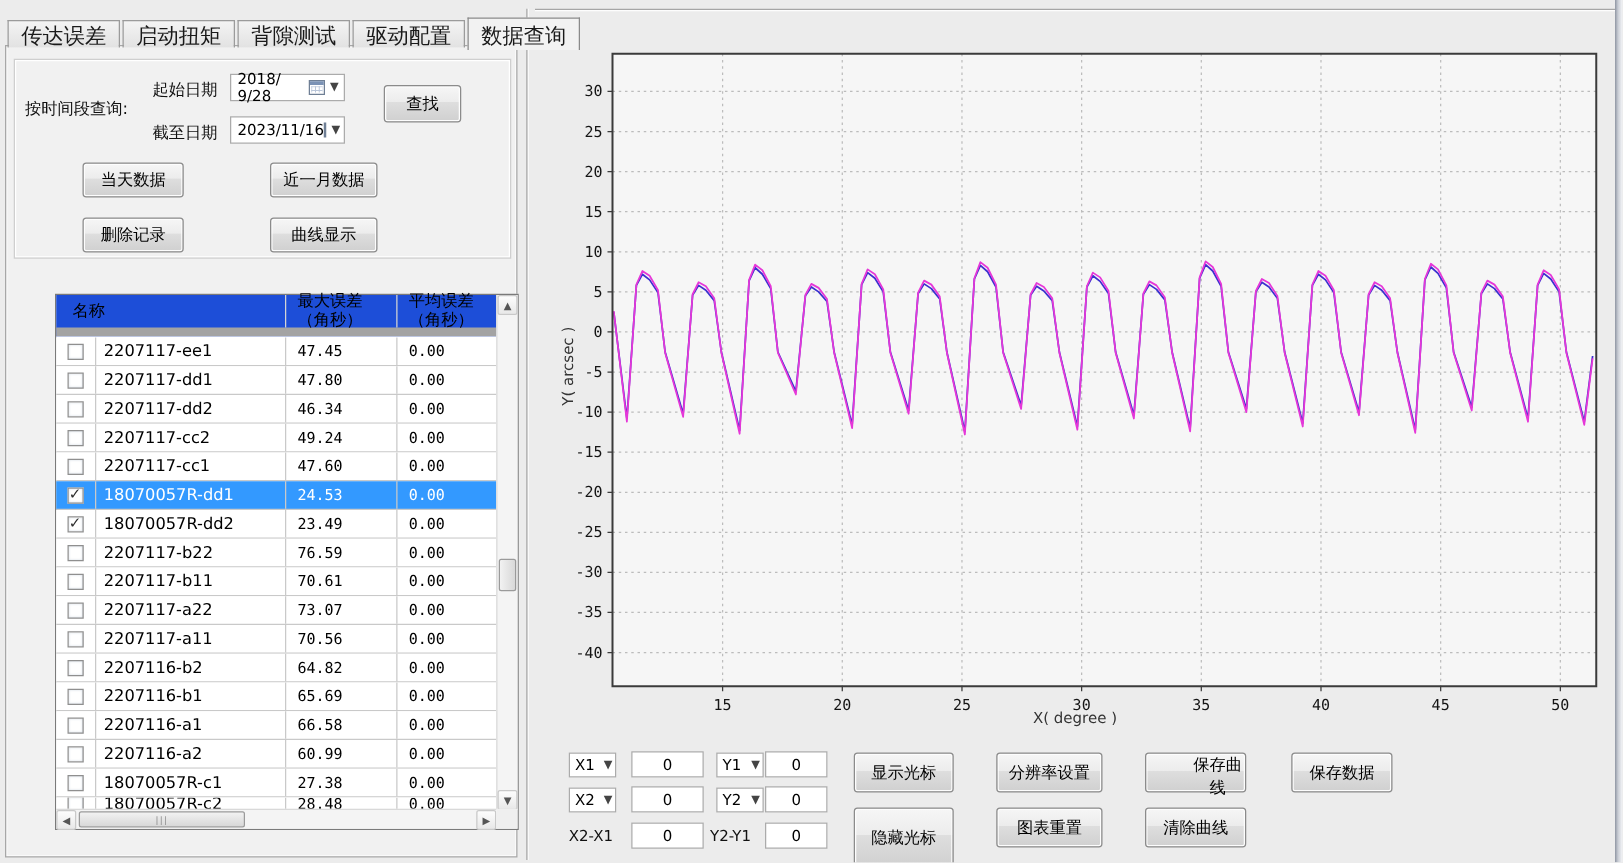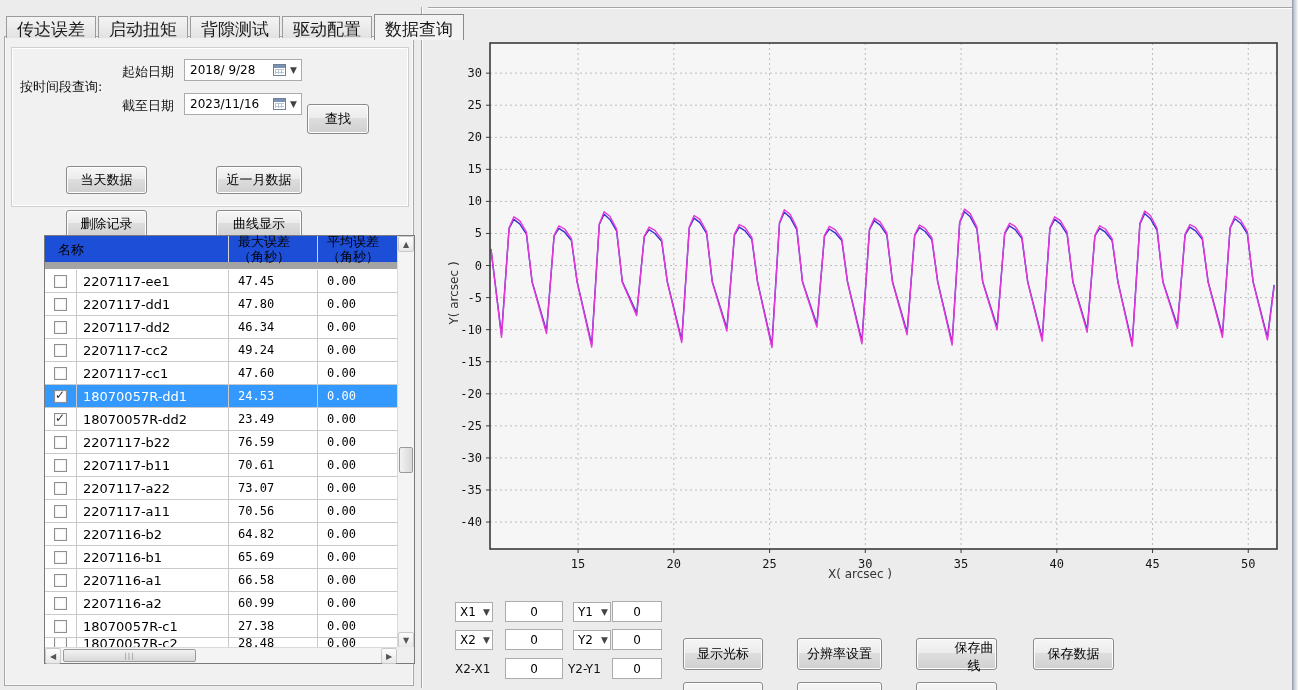"2018/ 9/28" .datebox { width: 118px -> 92px }
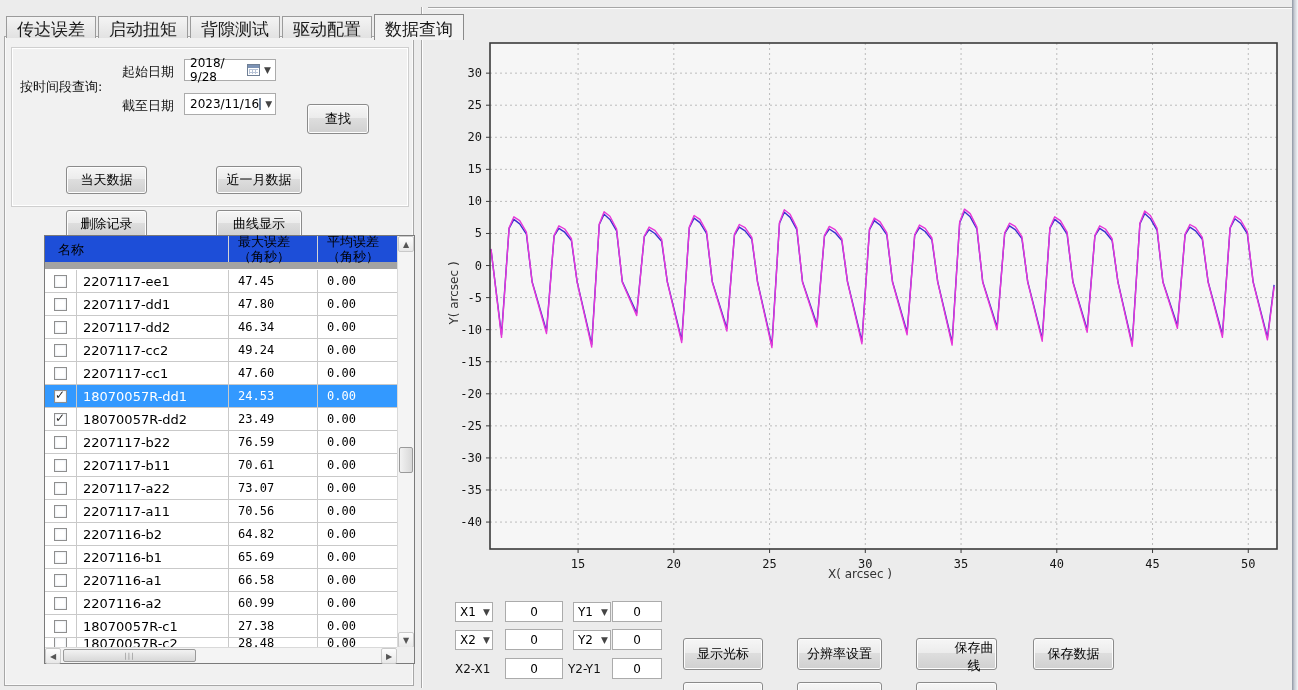"查找" .btn { margin-top: 36px -> none }
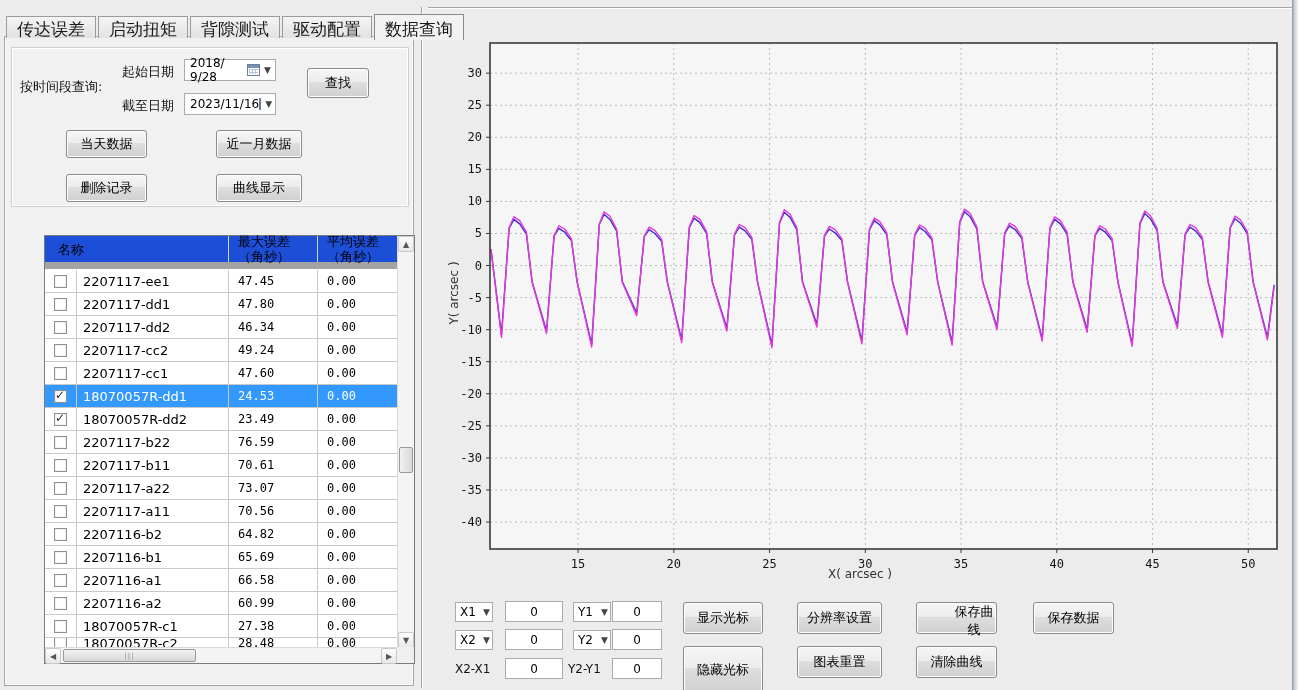"X( arcsec )" div.xlabel { text: arcsec -> degree }
